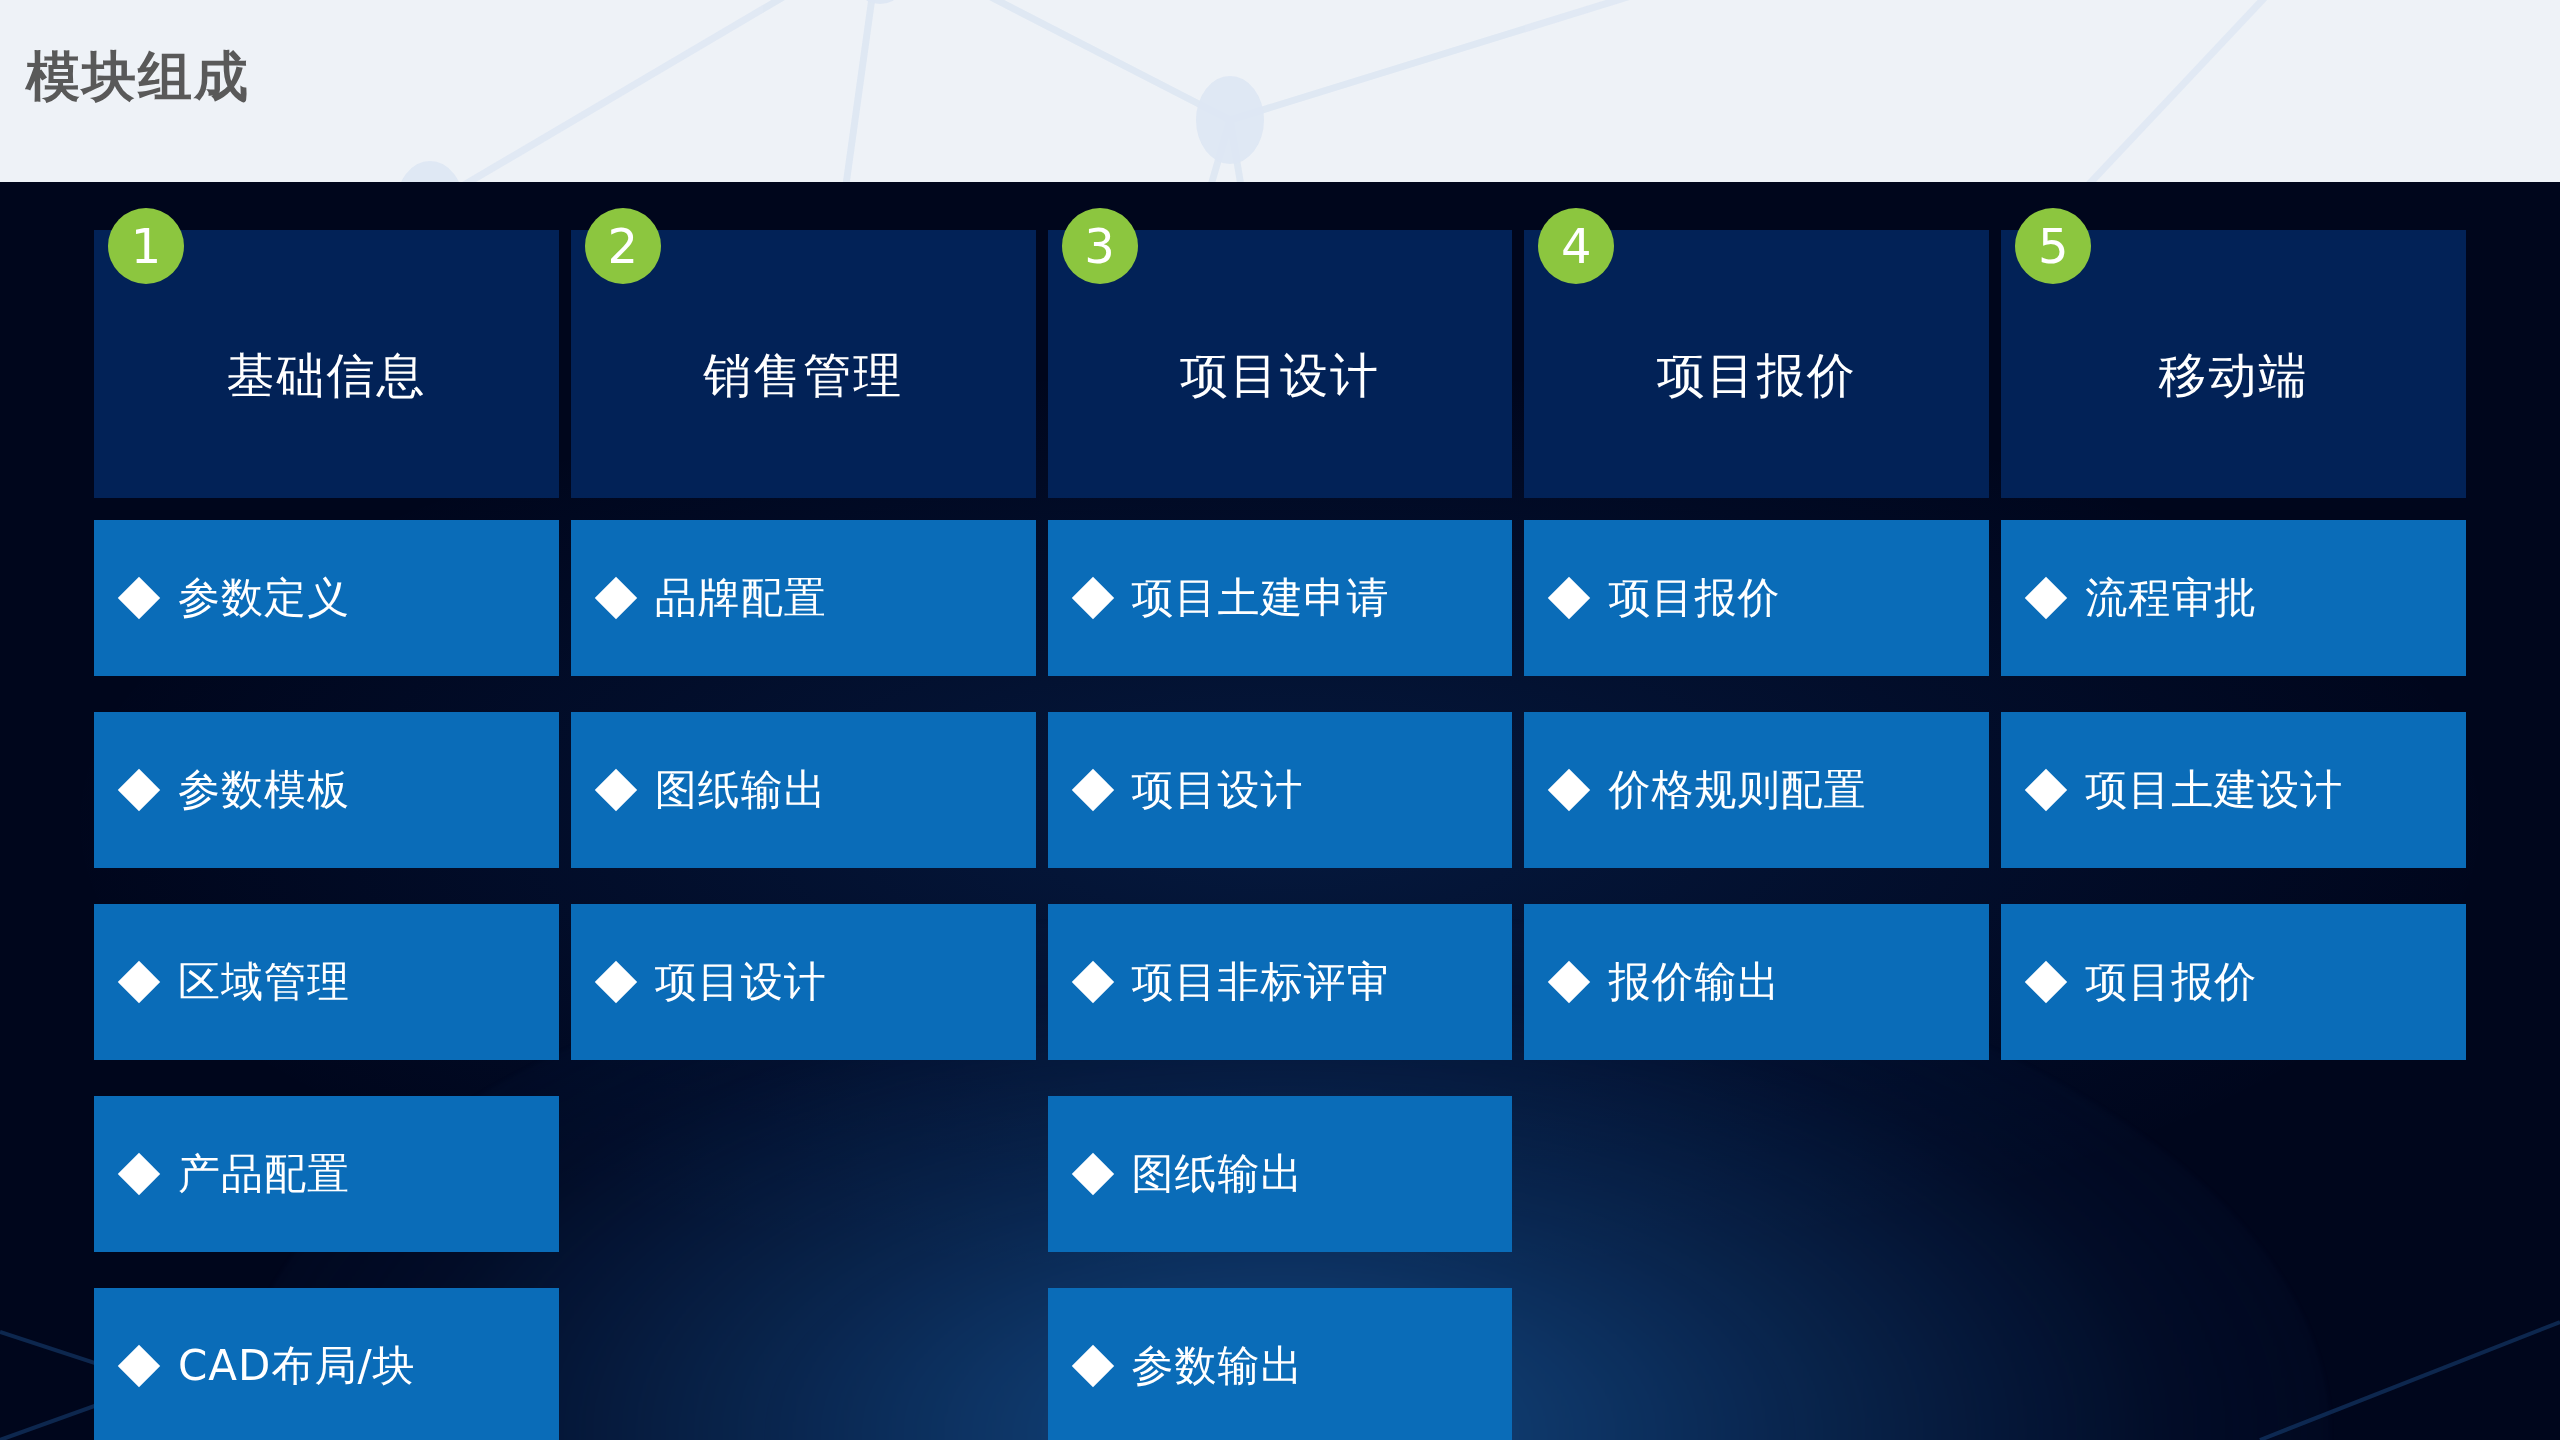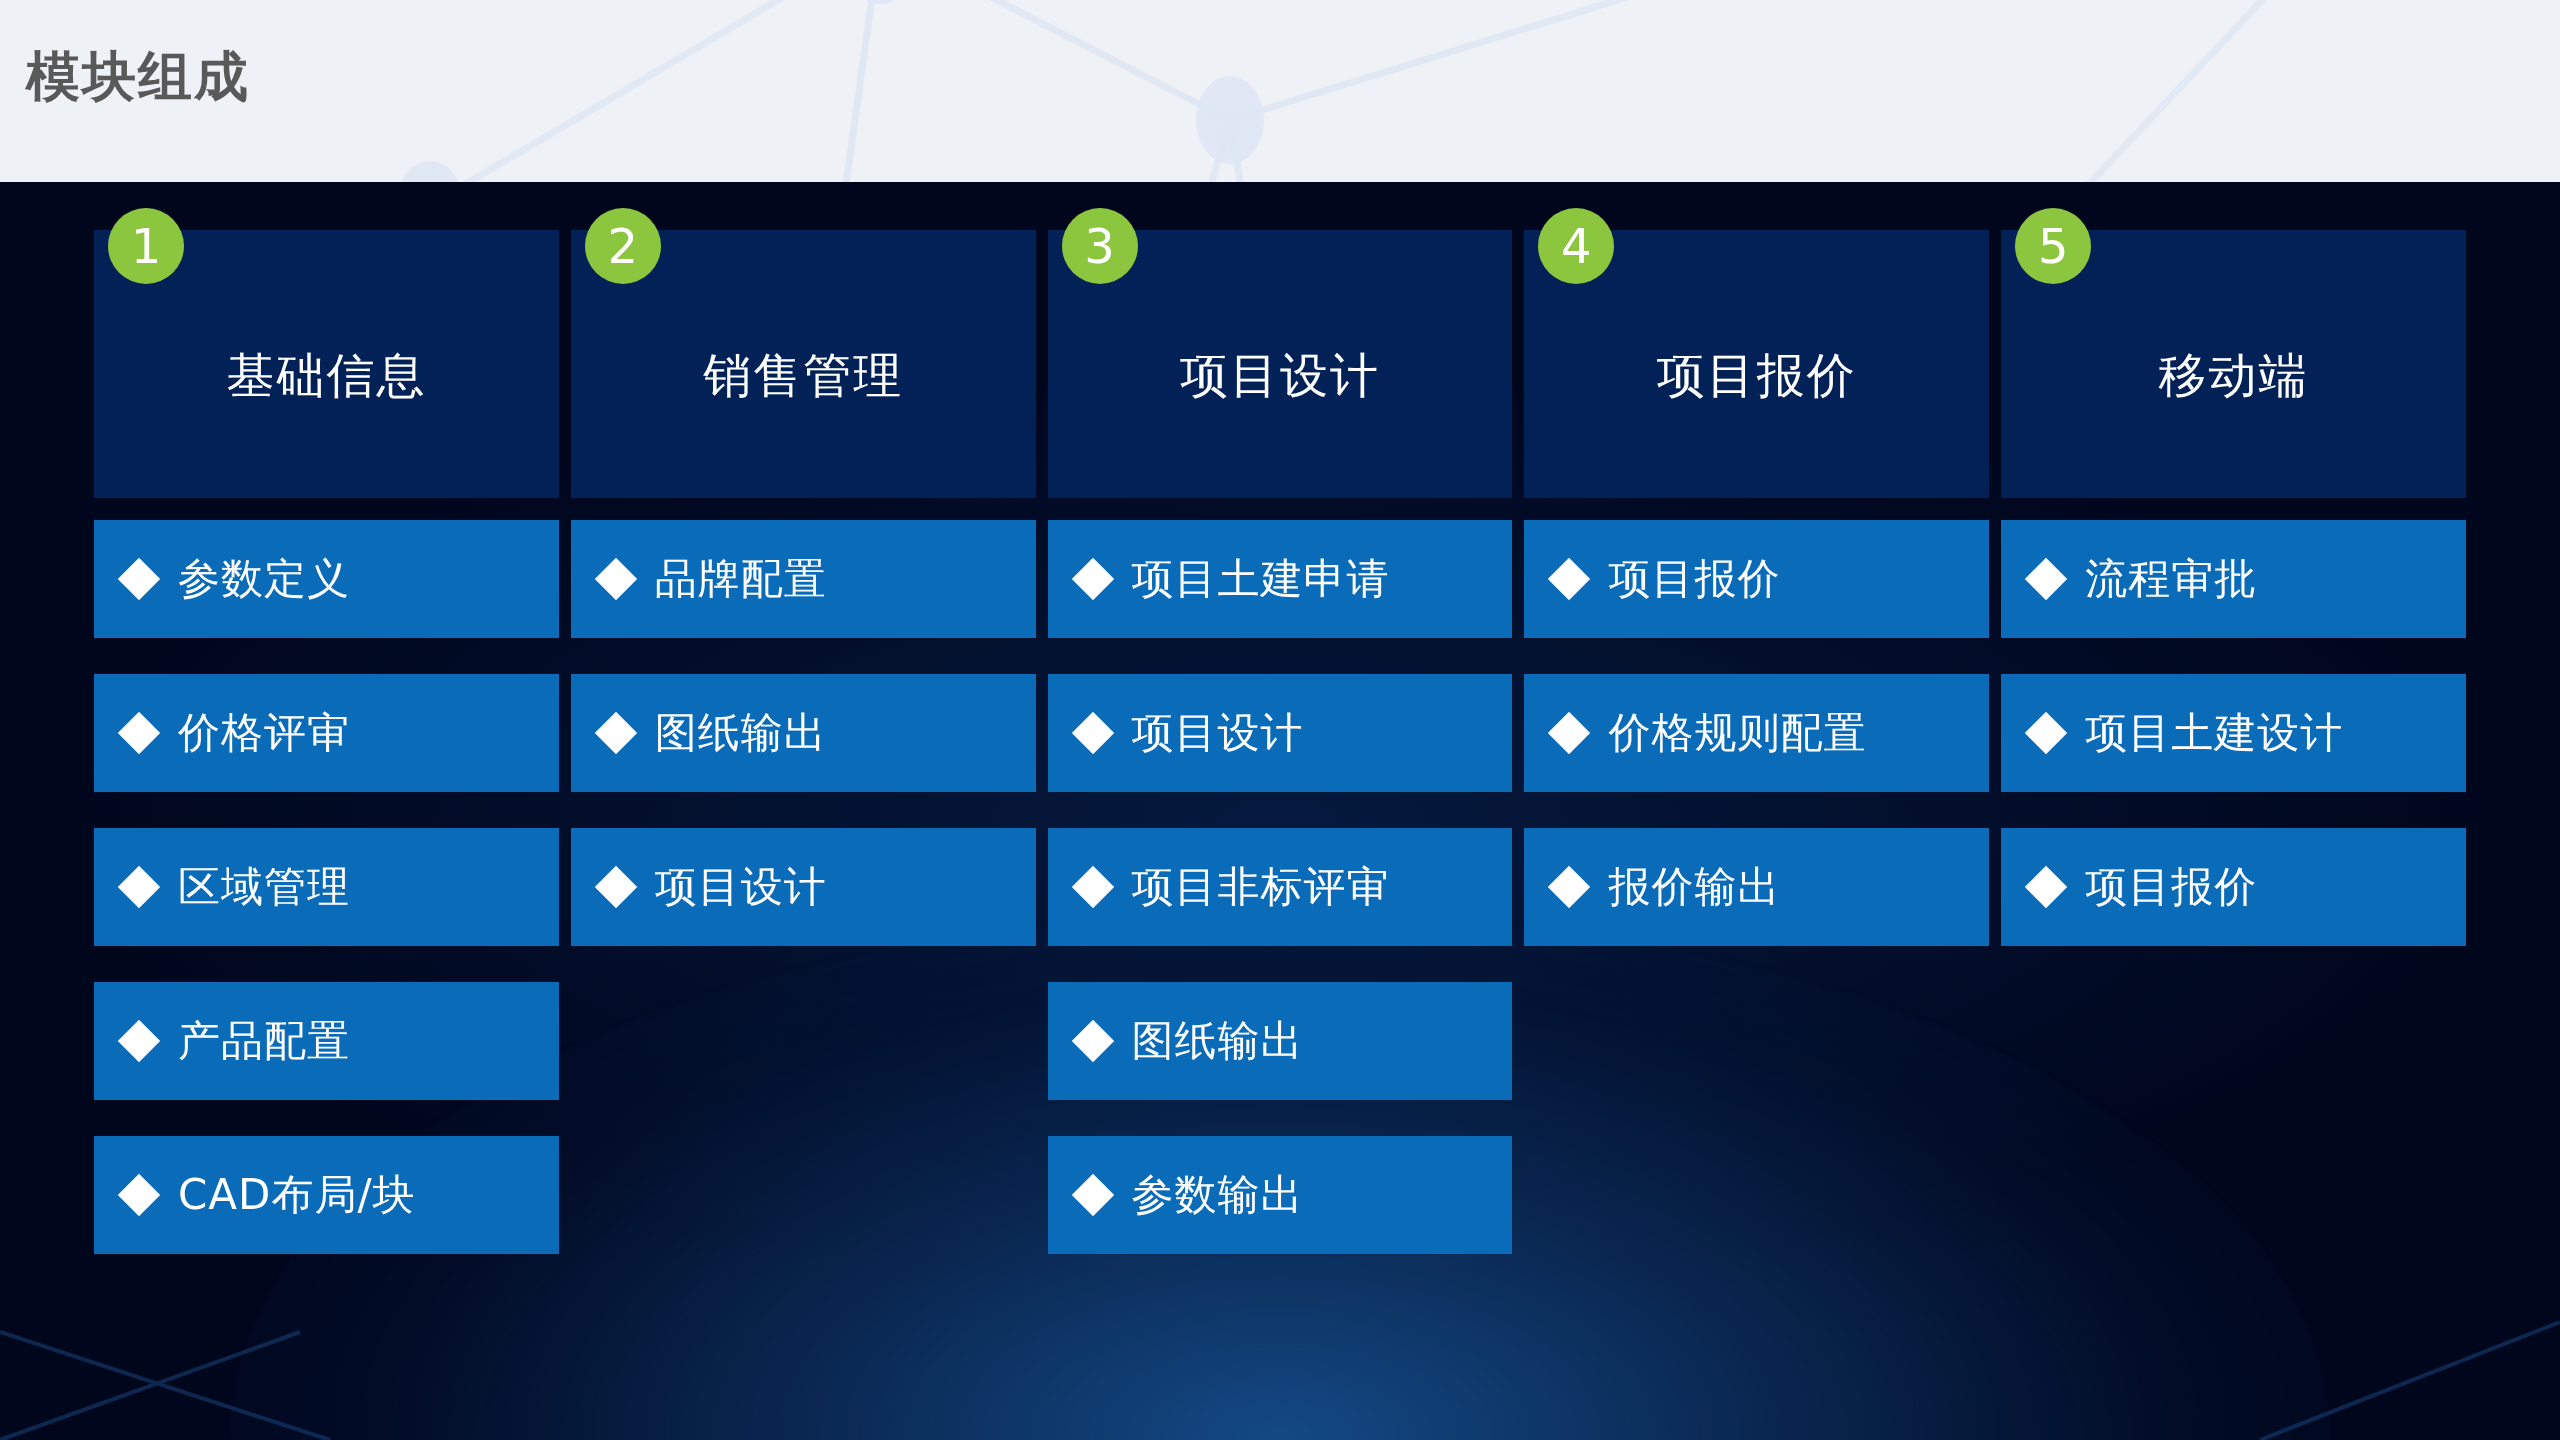"参数定义" .item { height: 118px -> 156px }
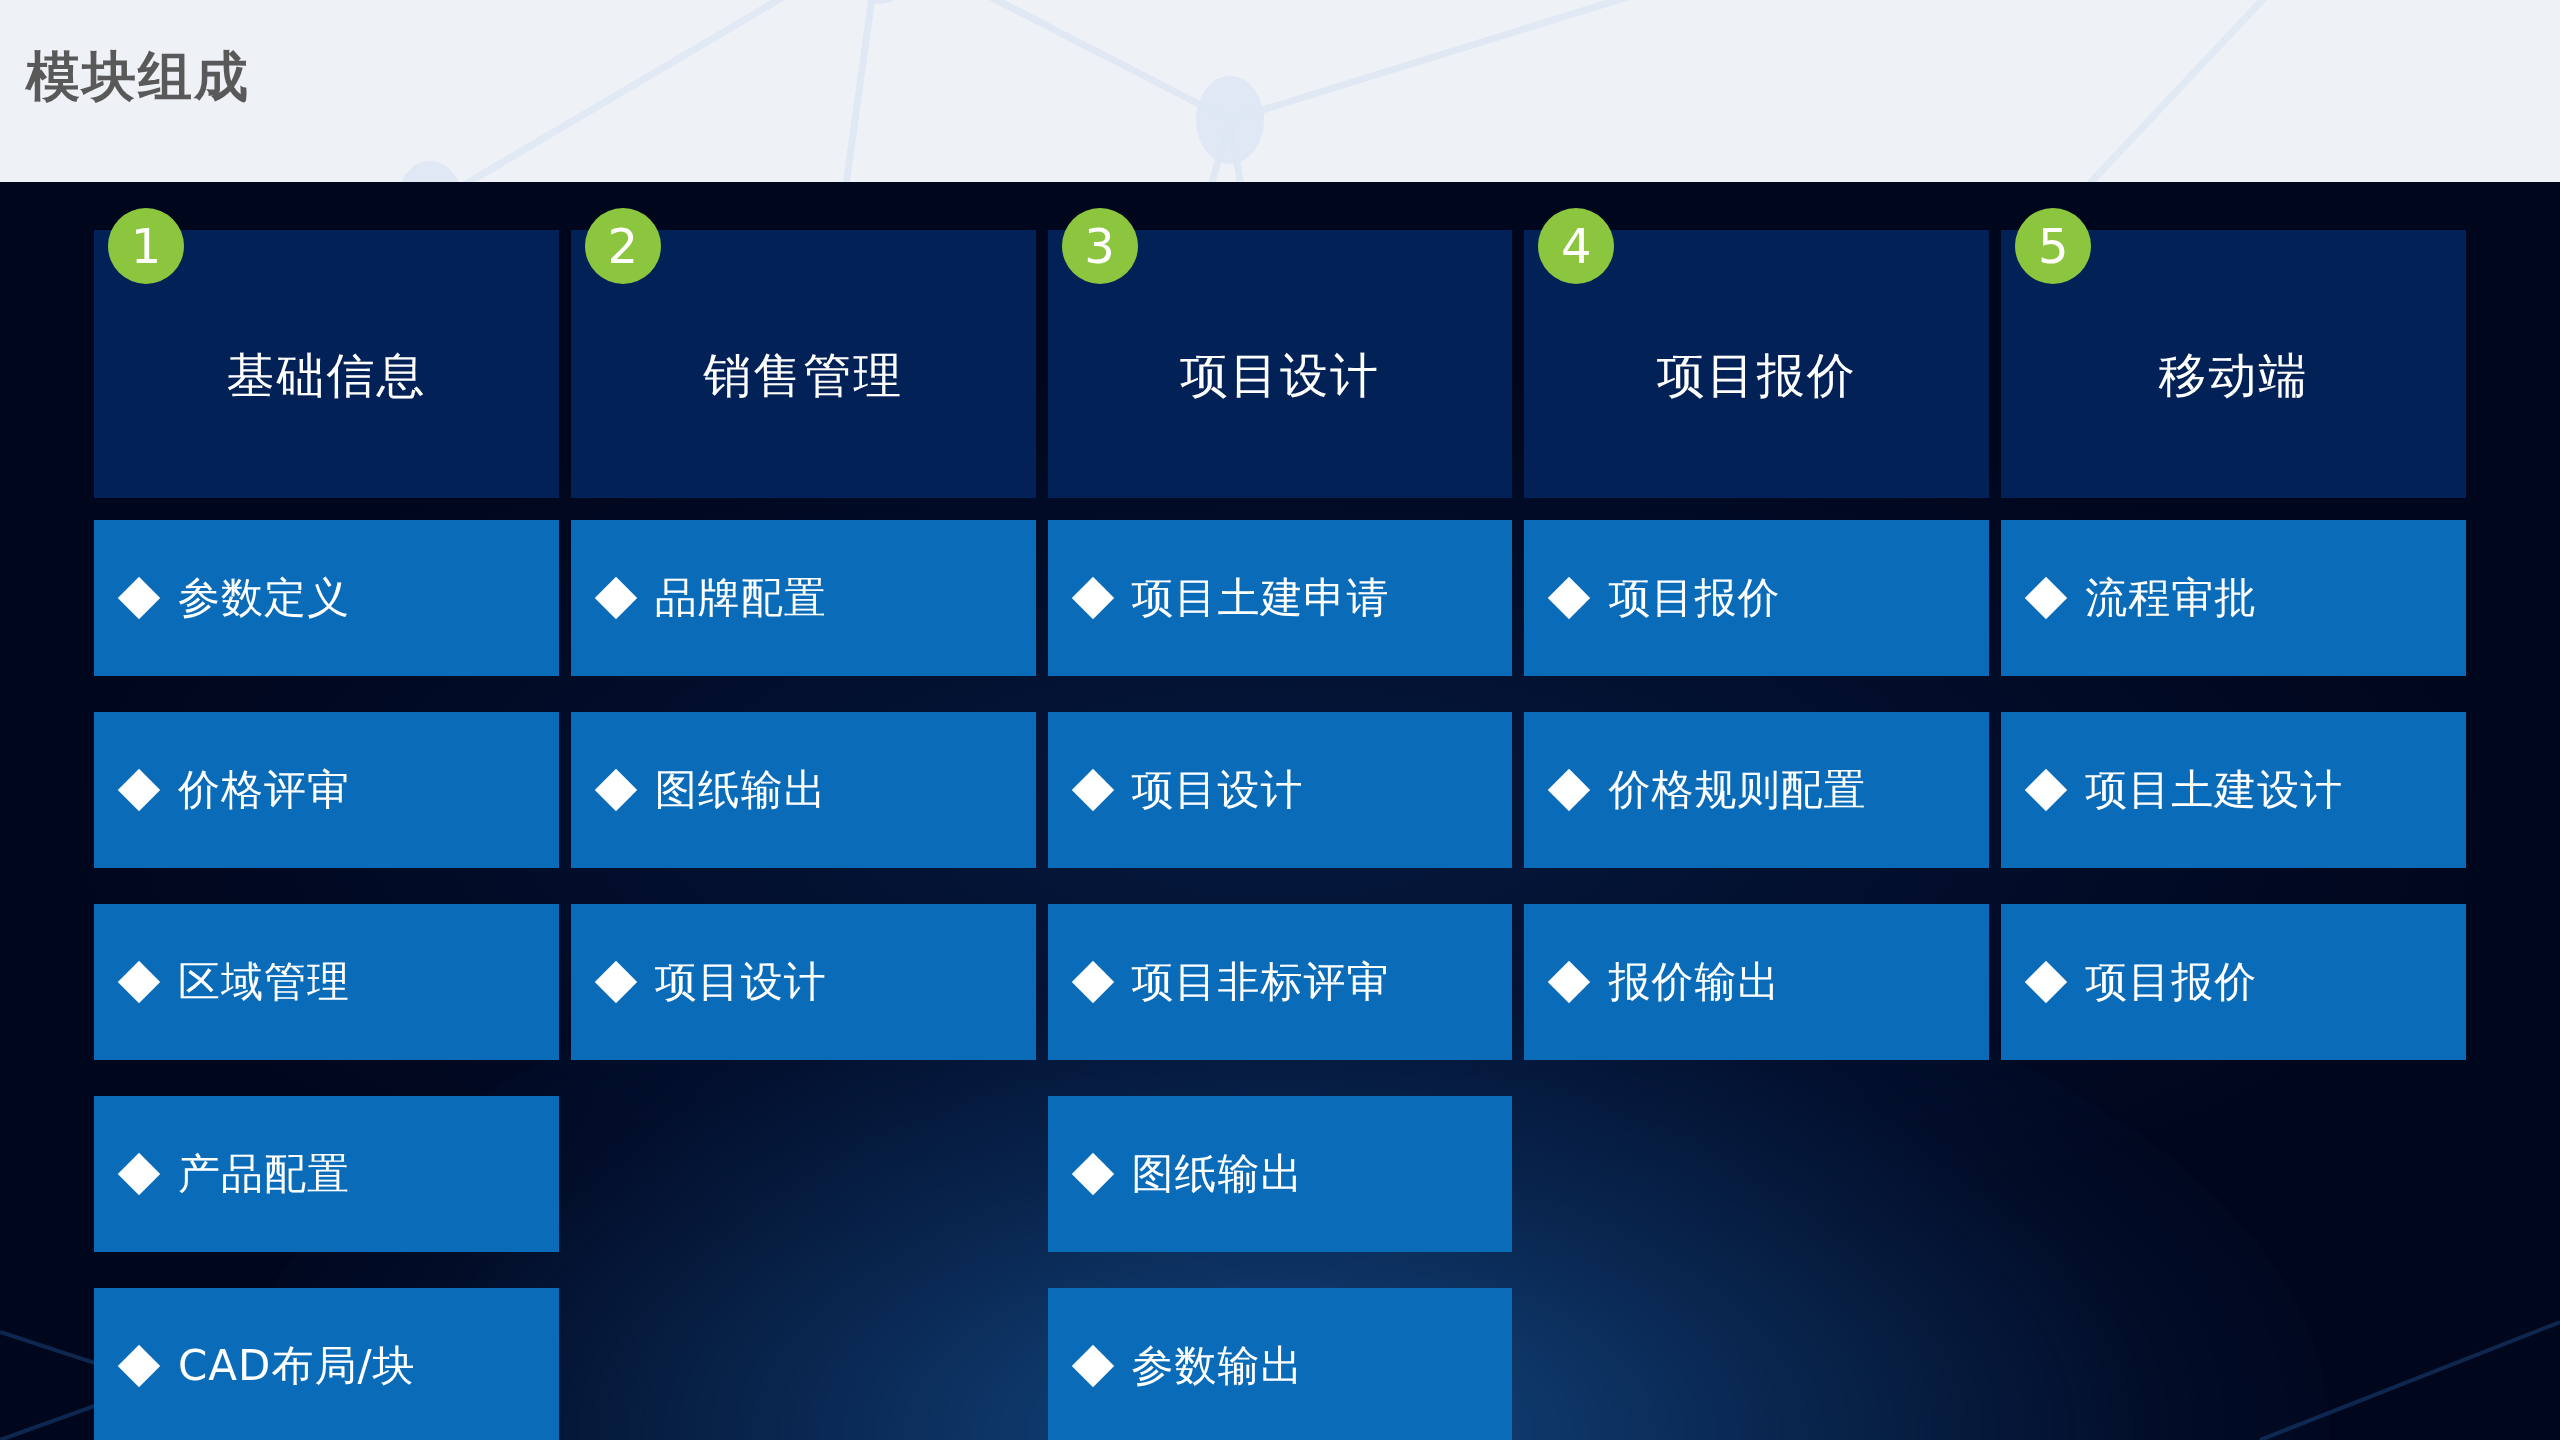"价格评审" span.item-label { text: 价格评审 -> 参数模板 }
